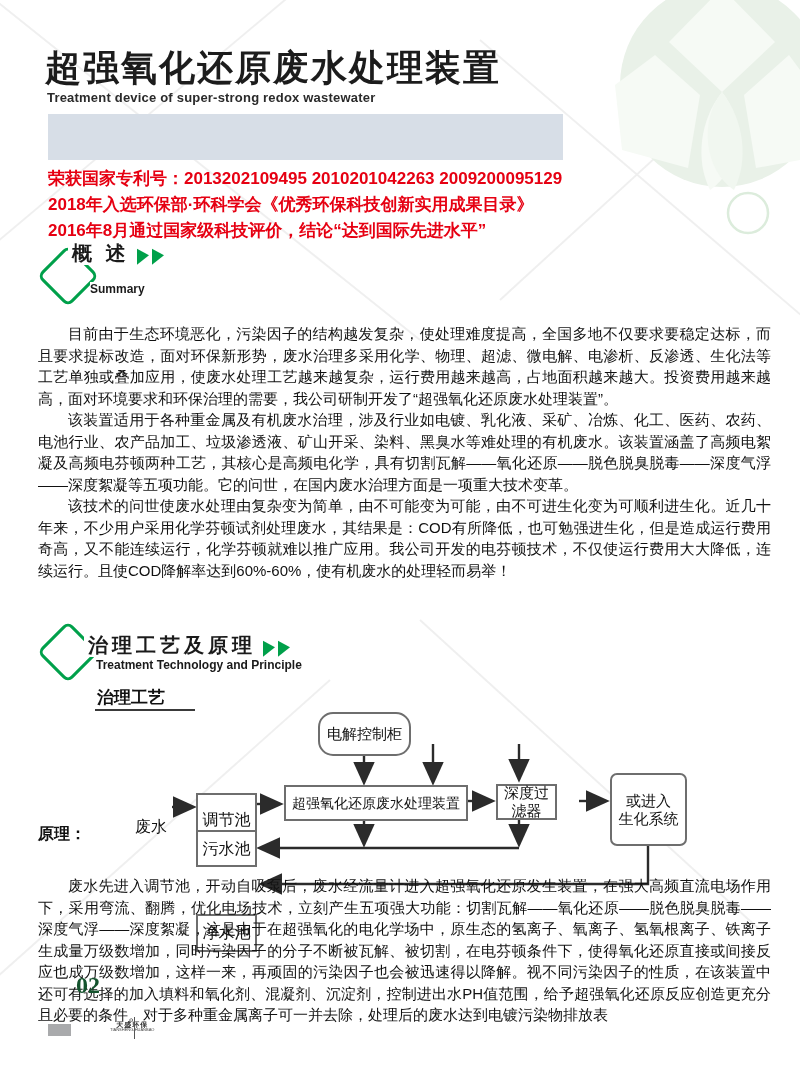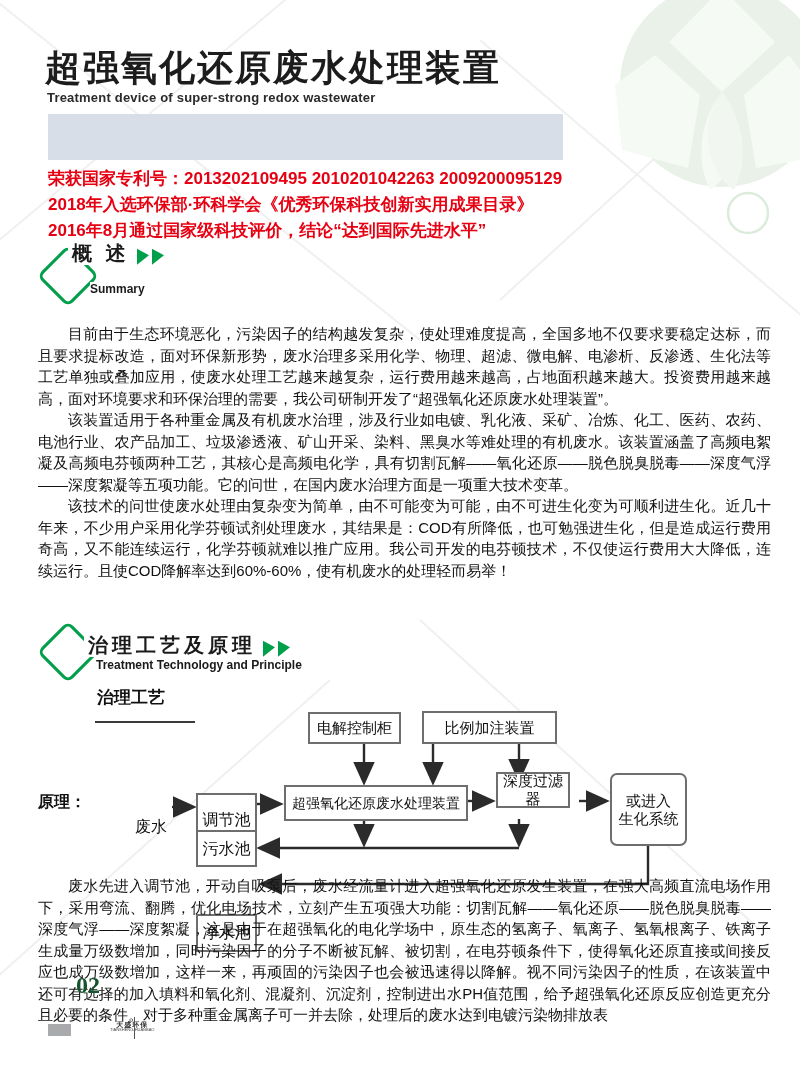"治理工艺" .subhead { padding: 0 30px 12px 2px -> 0 30px 0 2px }
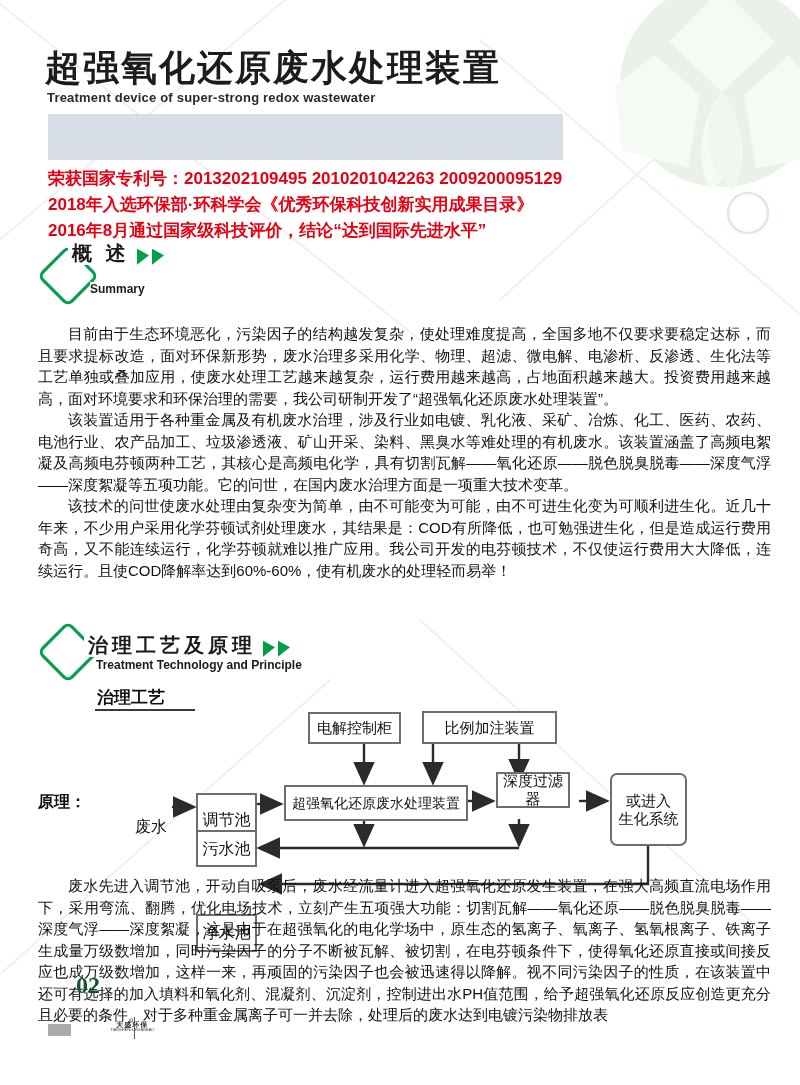"电解控制柜" div.dbox { border-radius: none -> 15px; height: 32px -> 44px; left: 308px -> 318px }
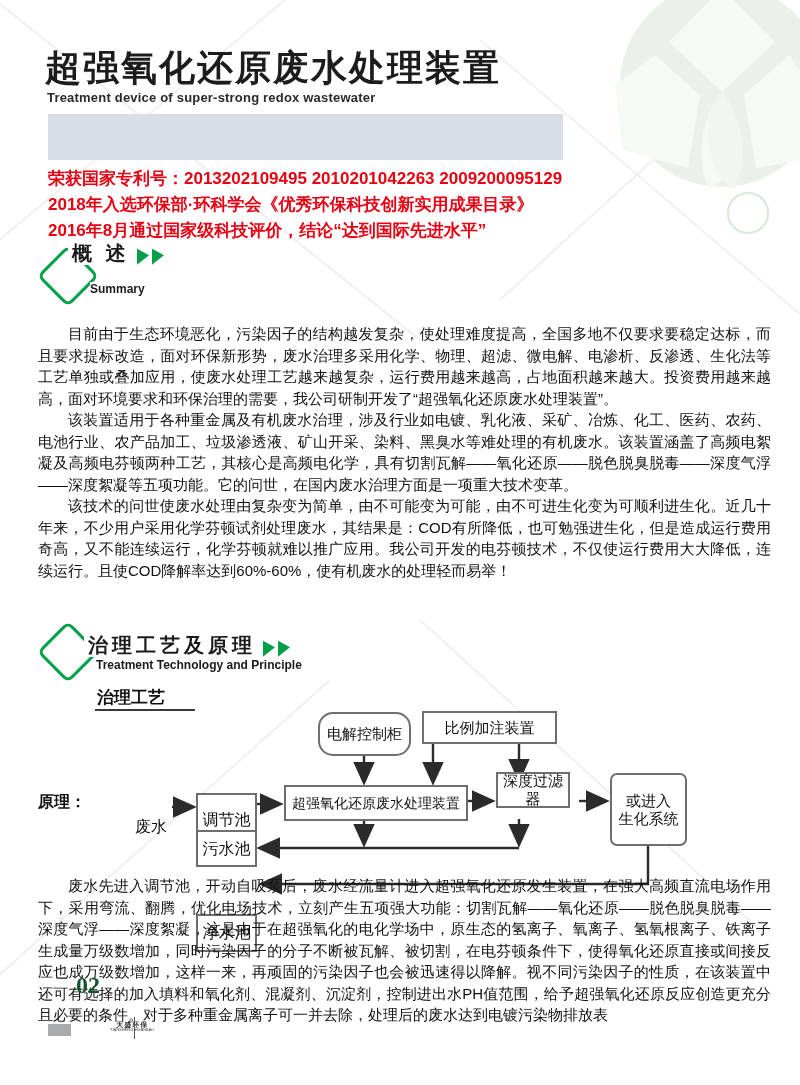"比例加注装置" div.dbox { html: <div>比例加注装置</div> -> none }
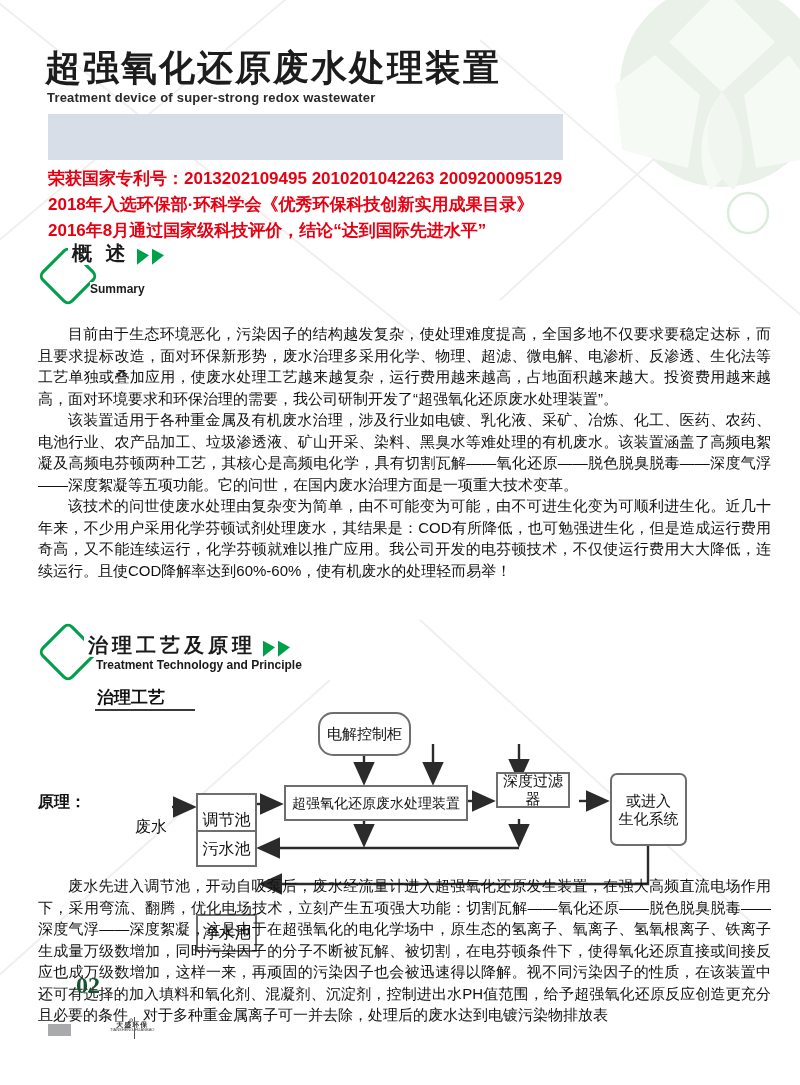"深度过滤器" div.dbox { top: 72px -> 84px; width: 74px -> 61px }
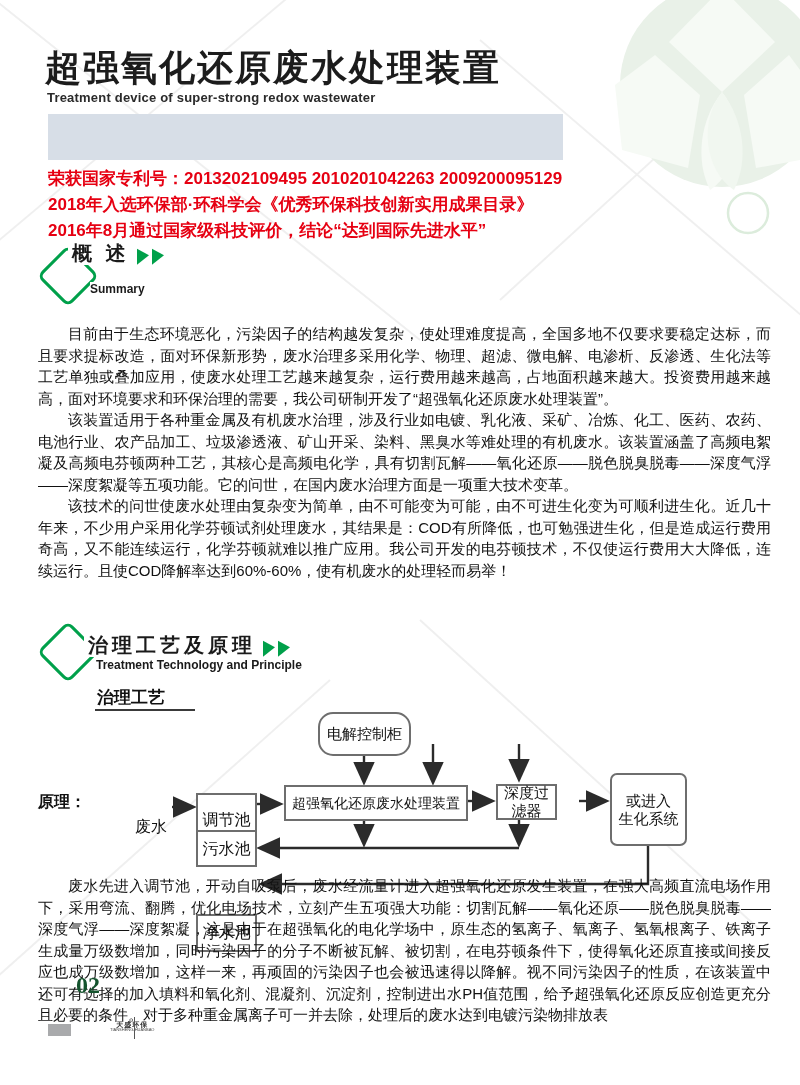"原理：" .principle-label { top: 792px -> 824px }
